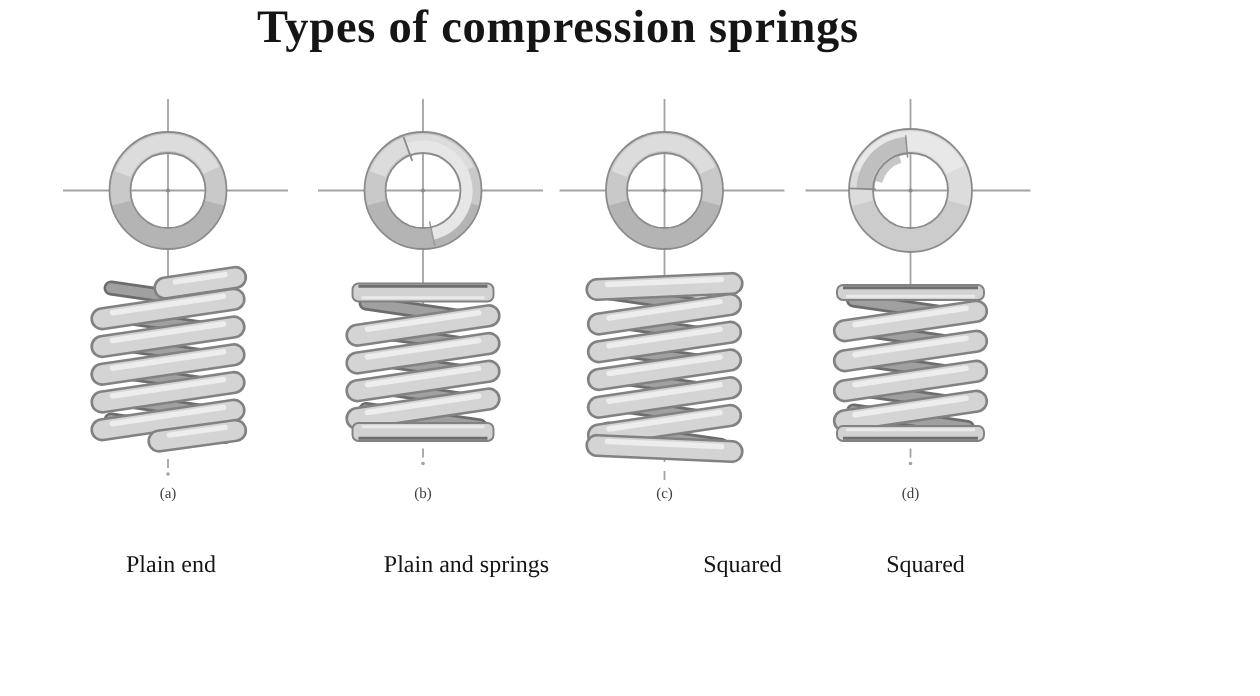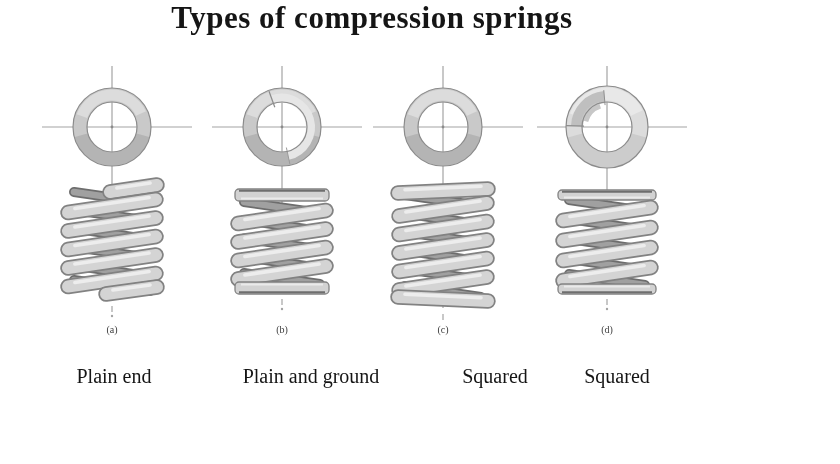"Plain end" .fig-caption { font-size: 20px -> 16px }
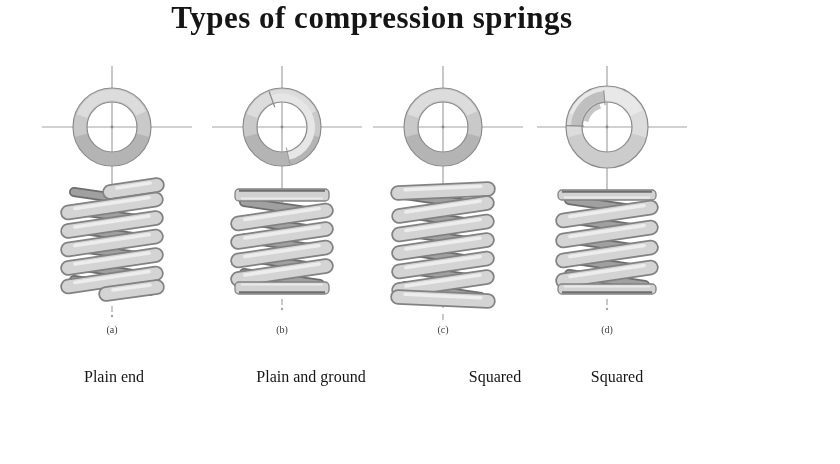"Plain and ground" div { text: ground -> springs }
